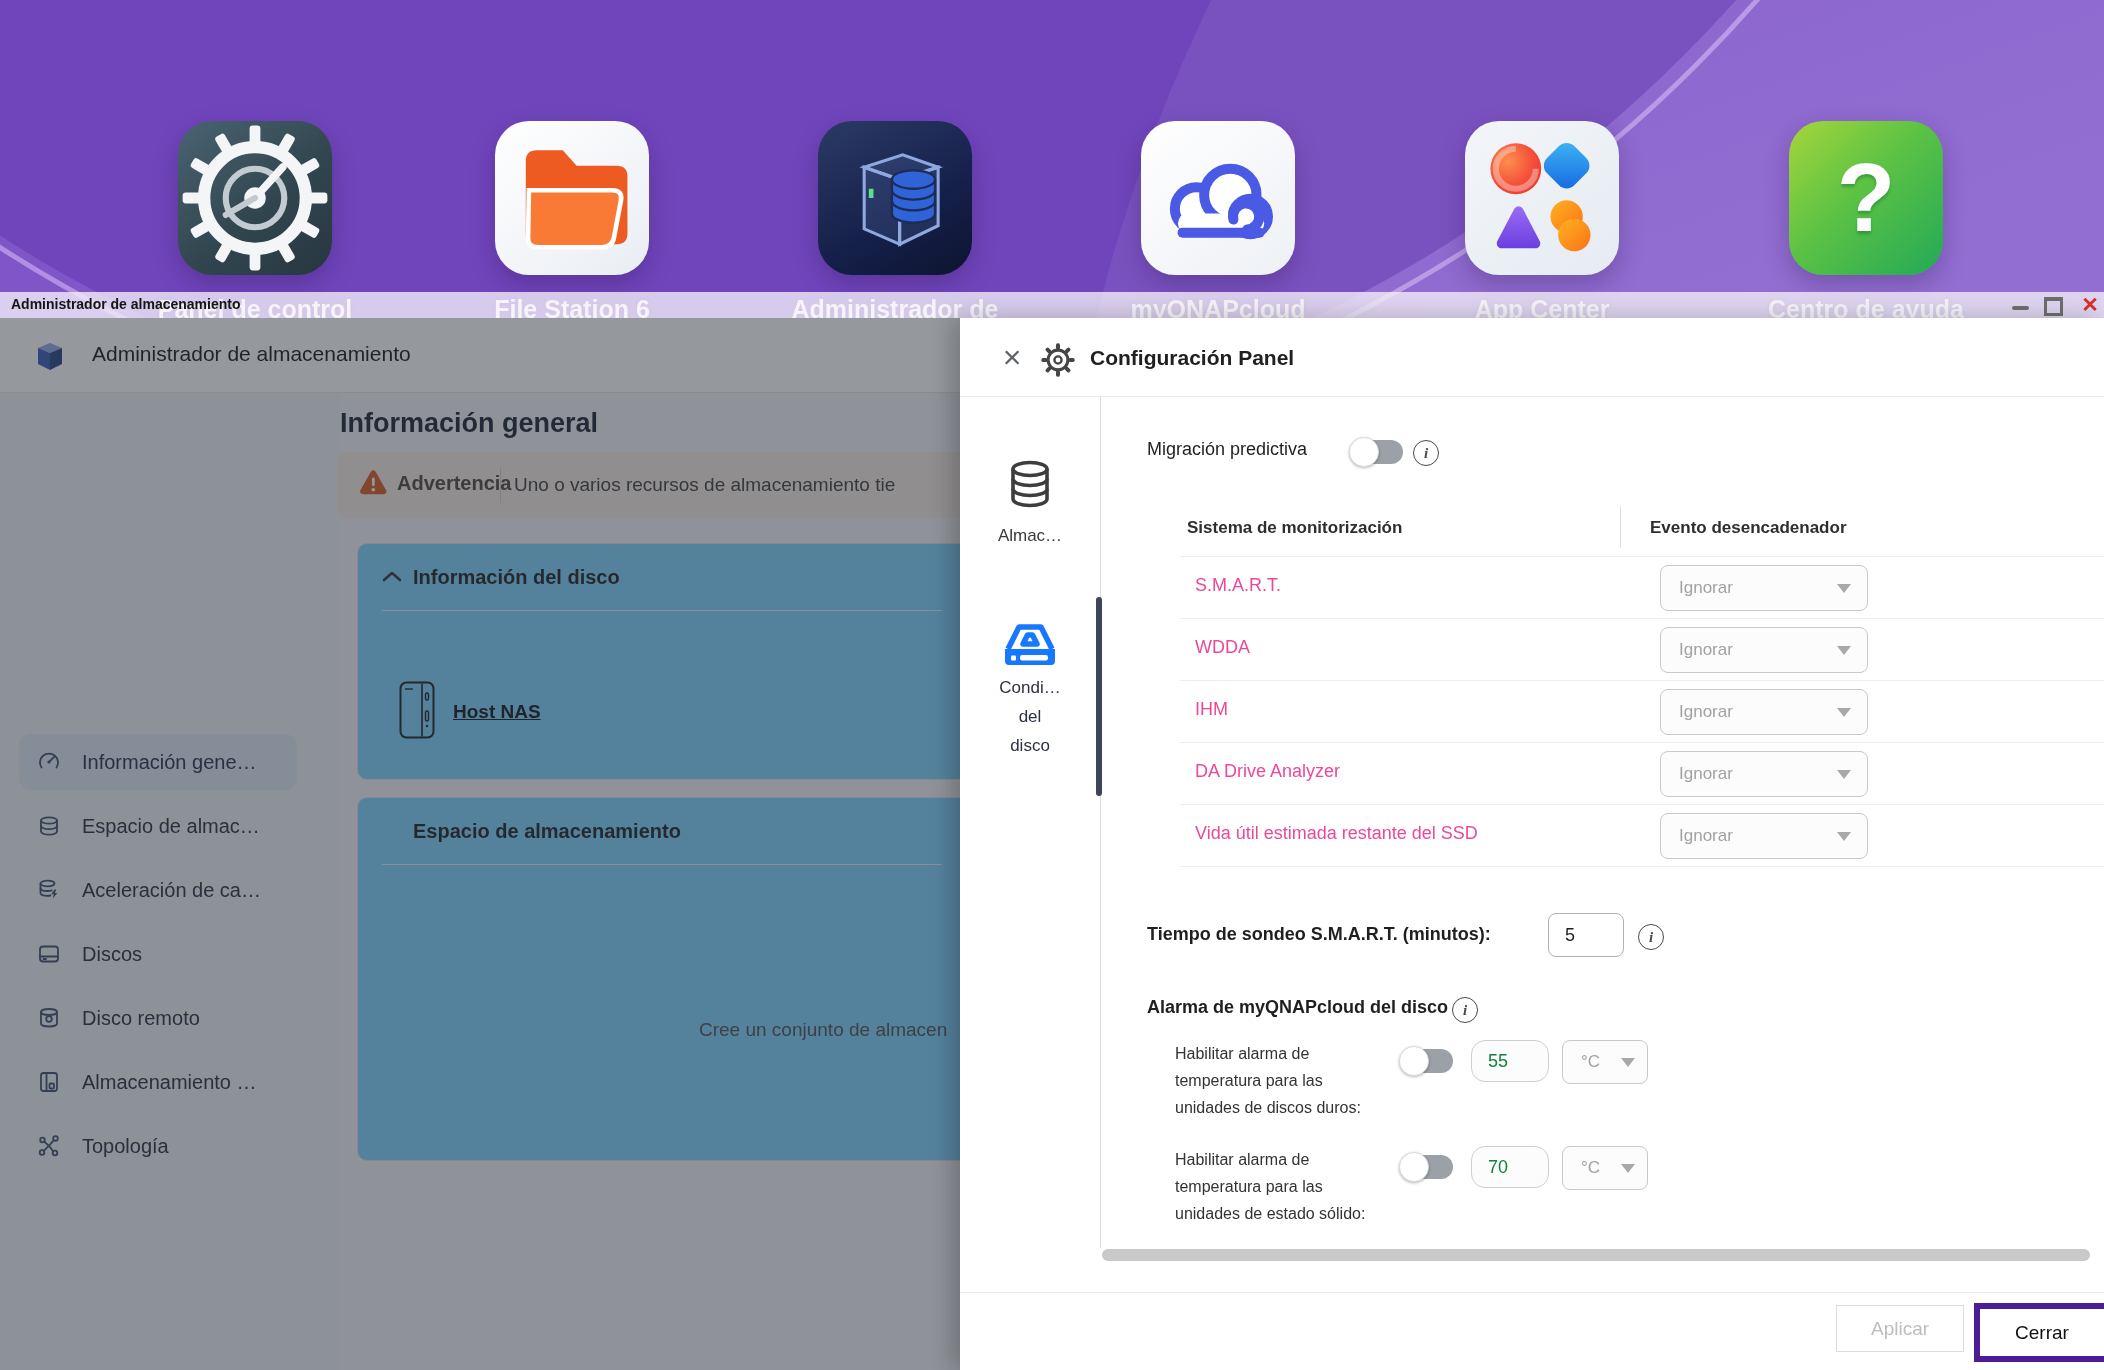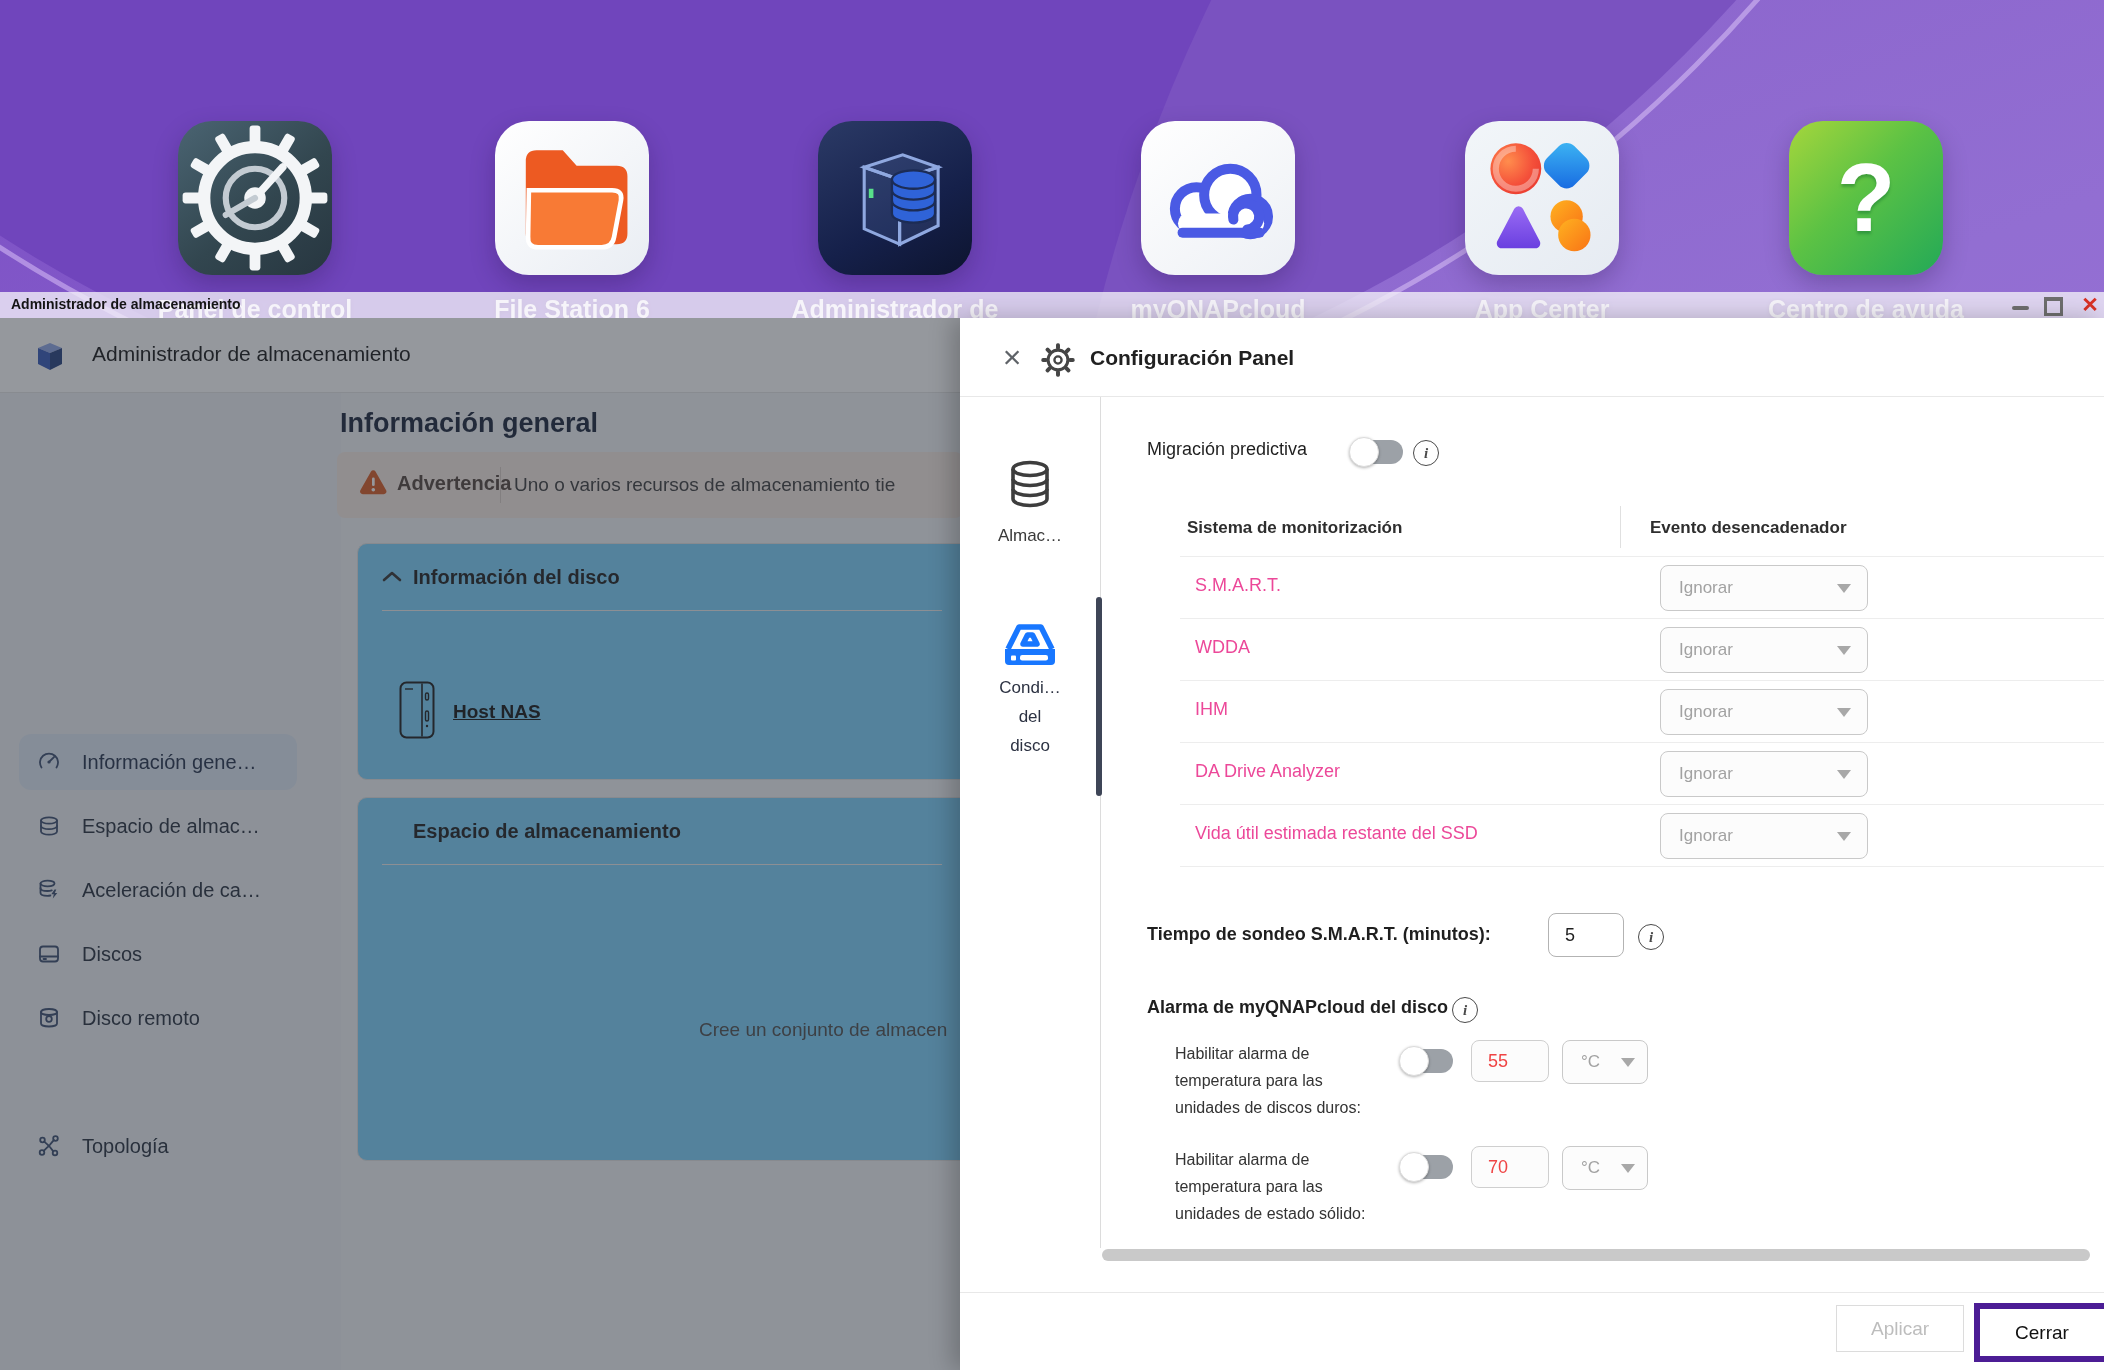"55" .tinput:disabled { border-radius: none -> 14px; color: #ef4444 -> #15803d }
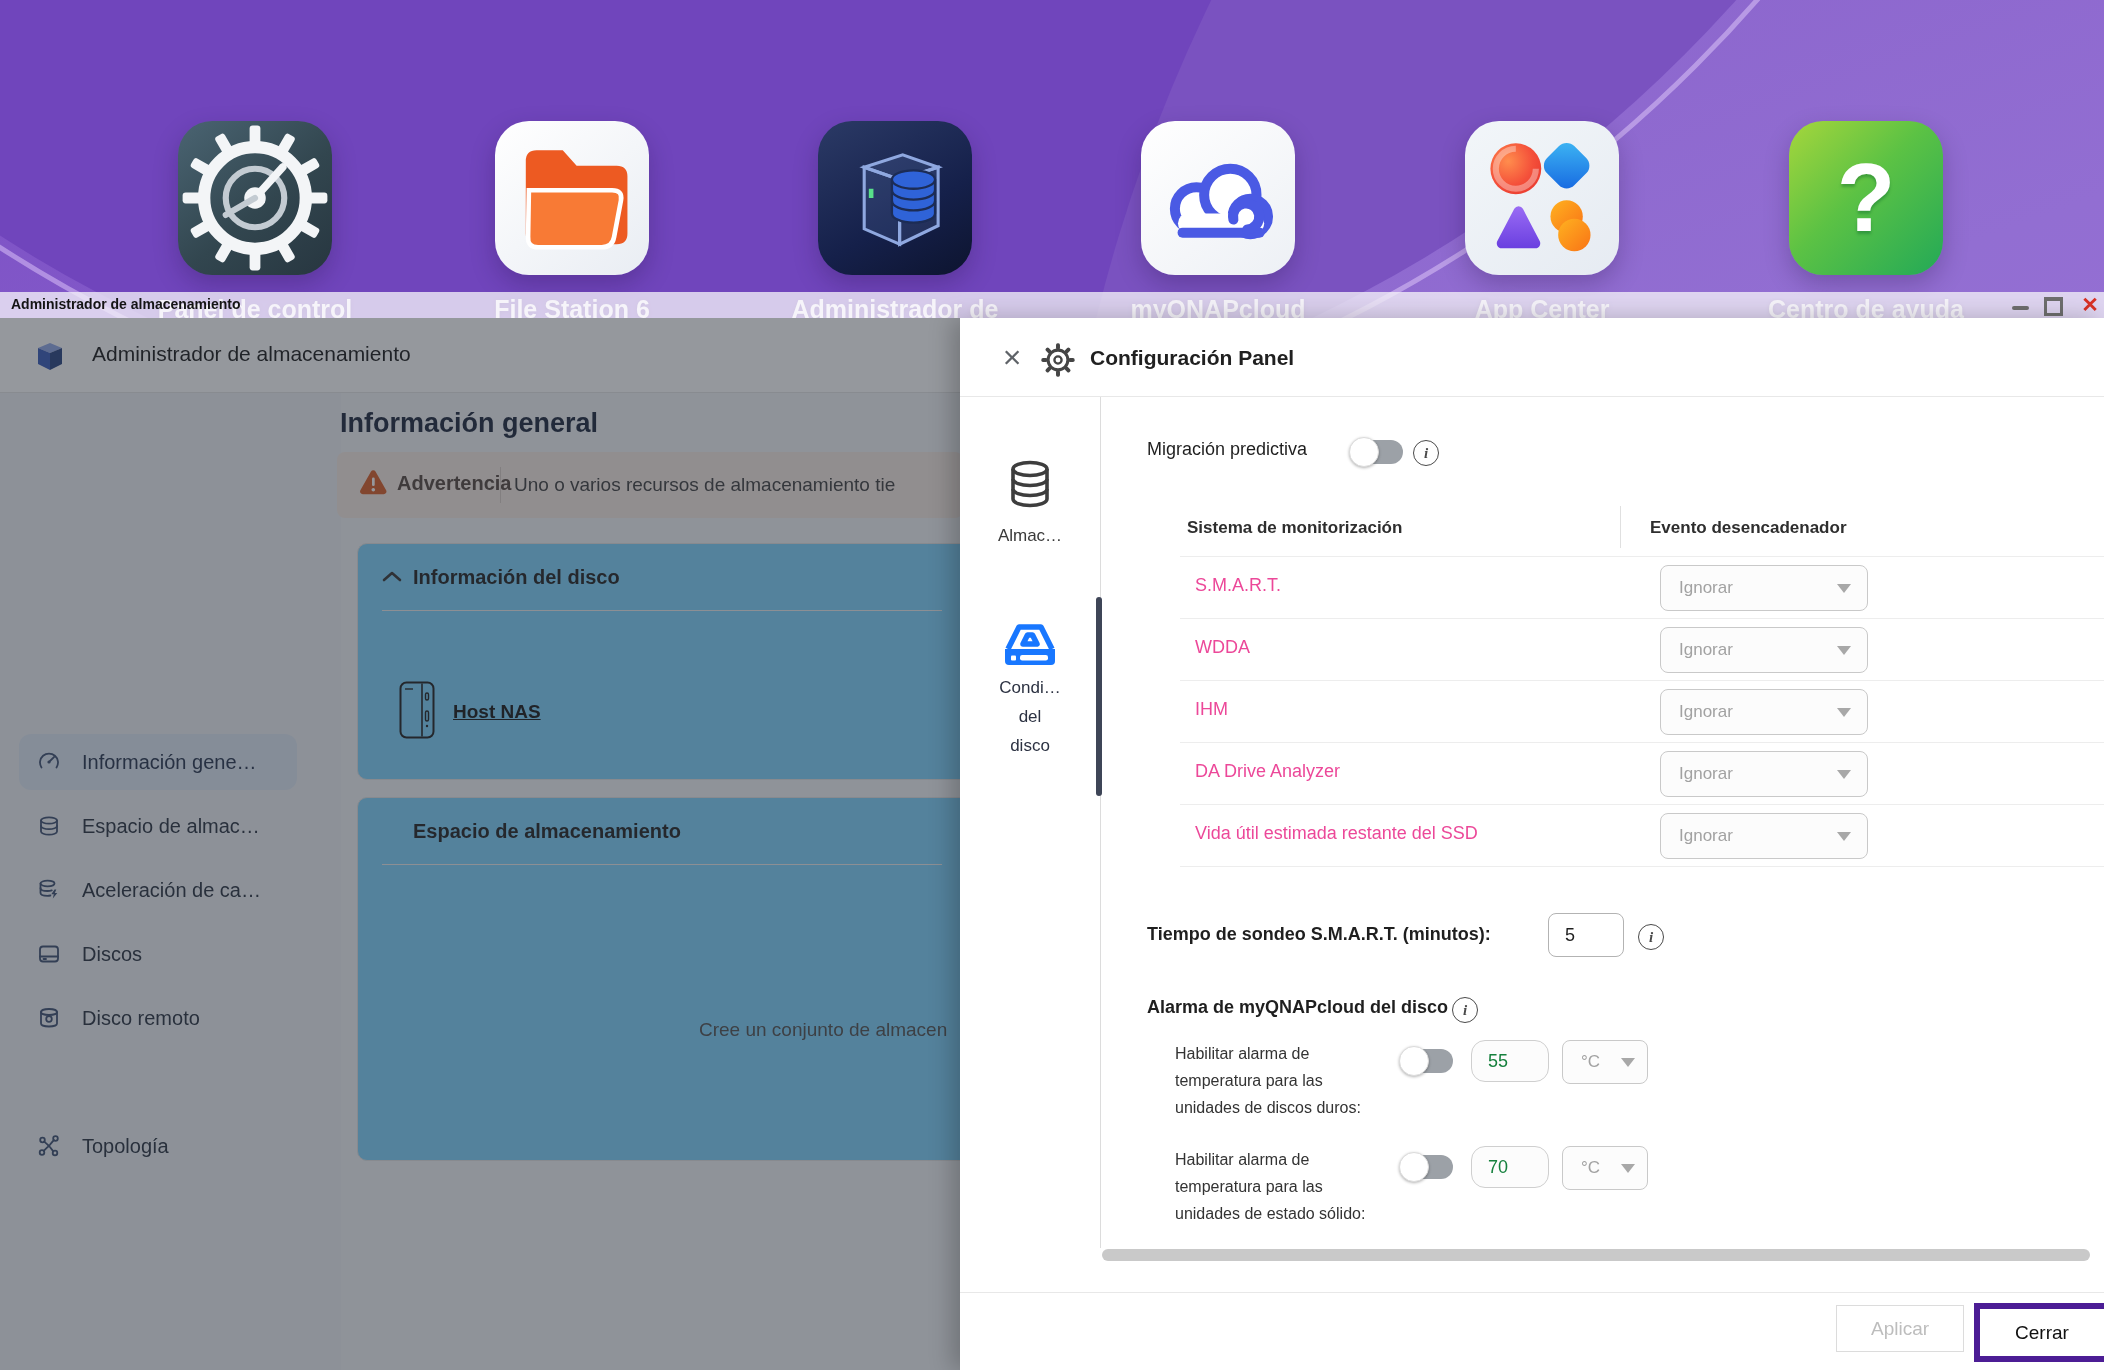"Almacenamiento …" div.sb-item { html: none -> <div> <span><svg> <rect></rect> <line></line> <rect></rect> </svg></span> <span>Almacenamiento …</span> </div> }
